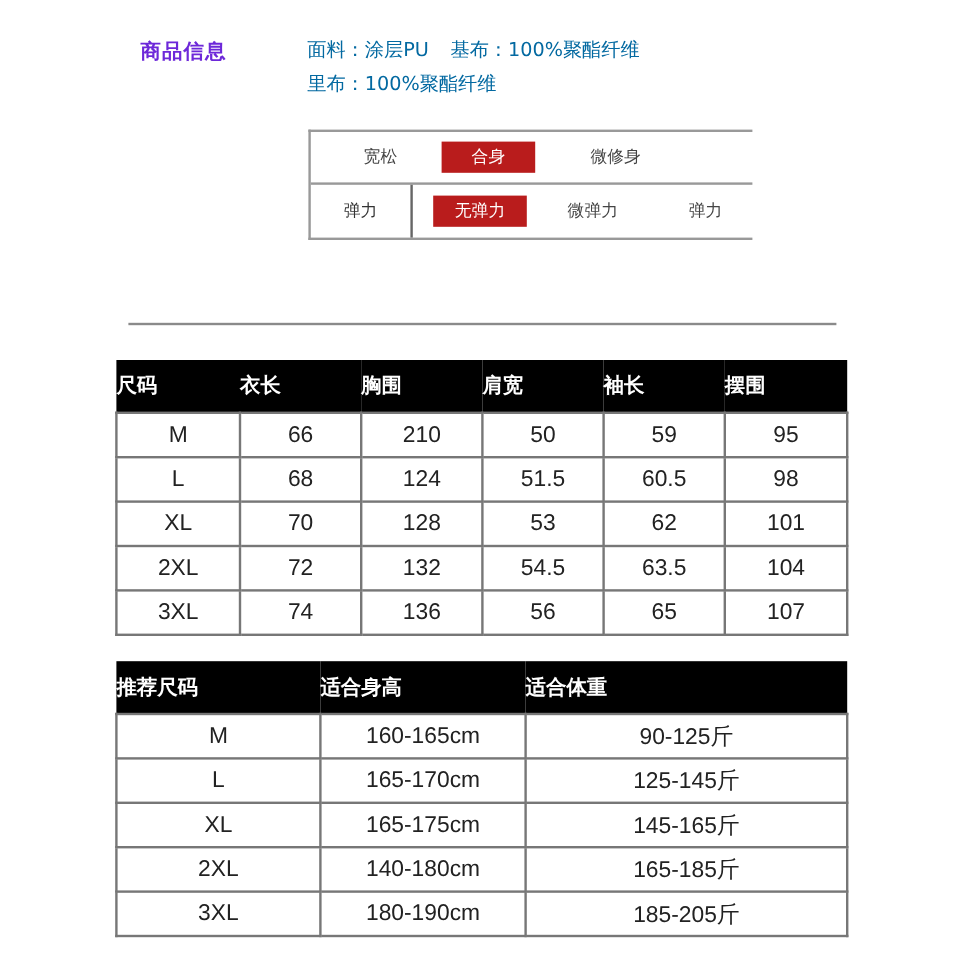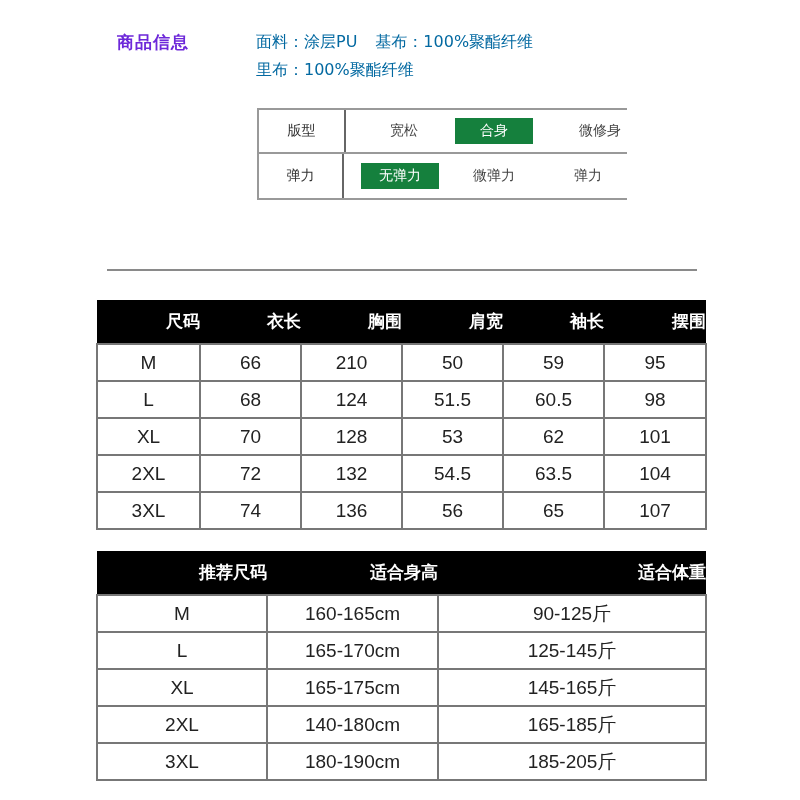"版型" div.attr-label { html: <div>版型</div> -> none }
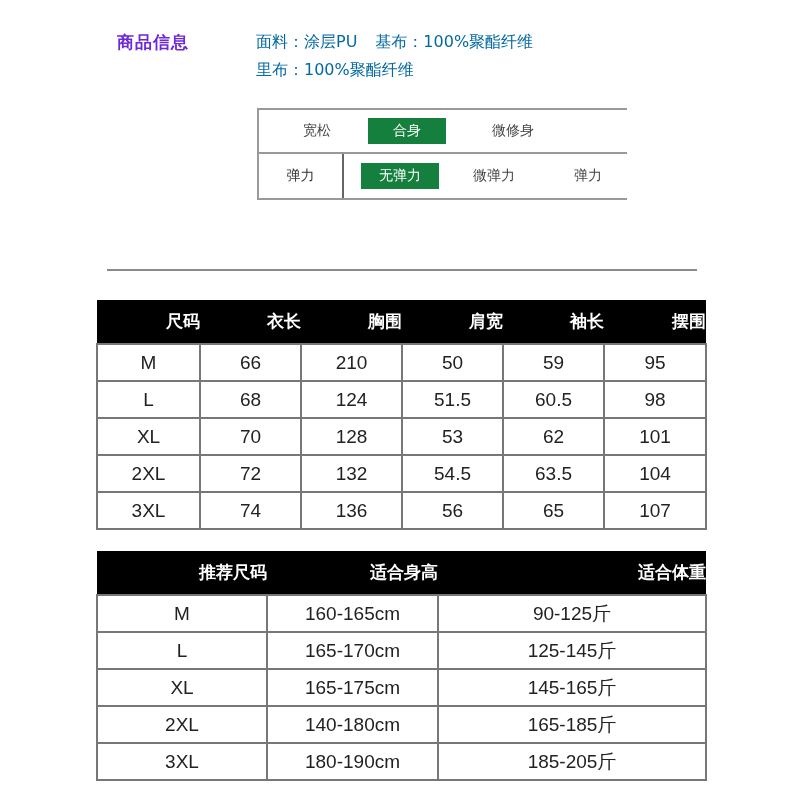"合身" .attr-opt.selected { background: #15803d -> #b91c1c }
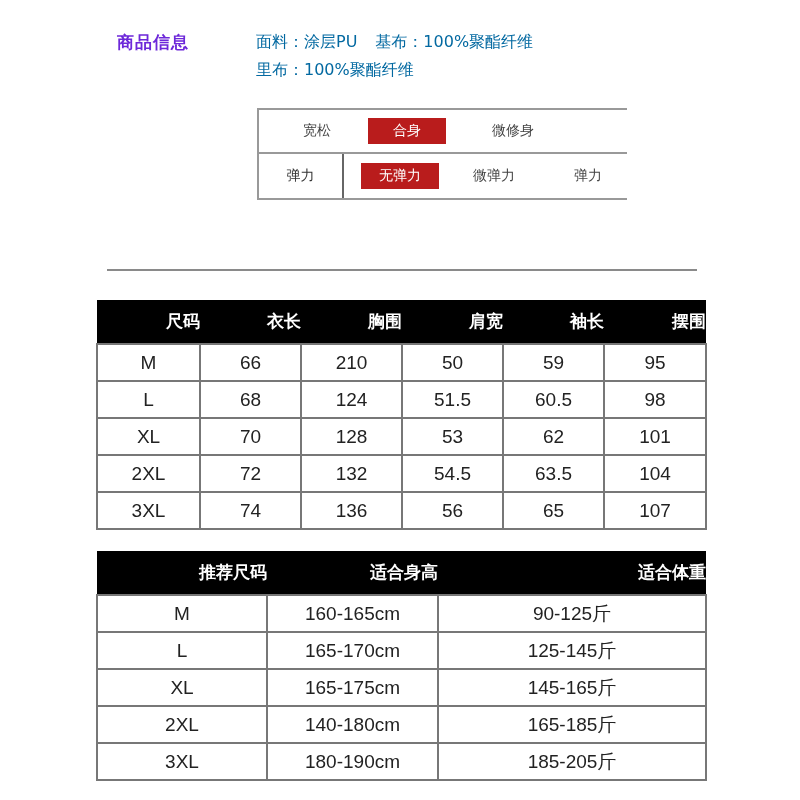"尺码" table.grid th { text-align: right -> left }
